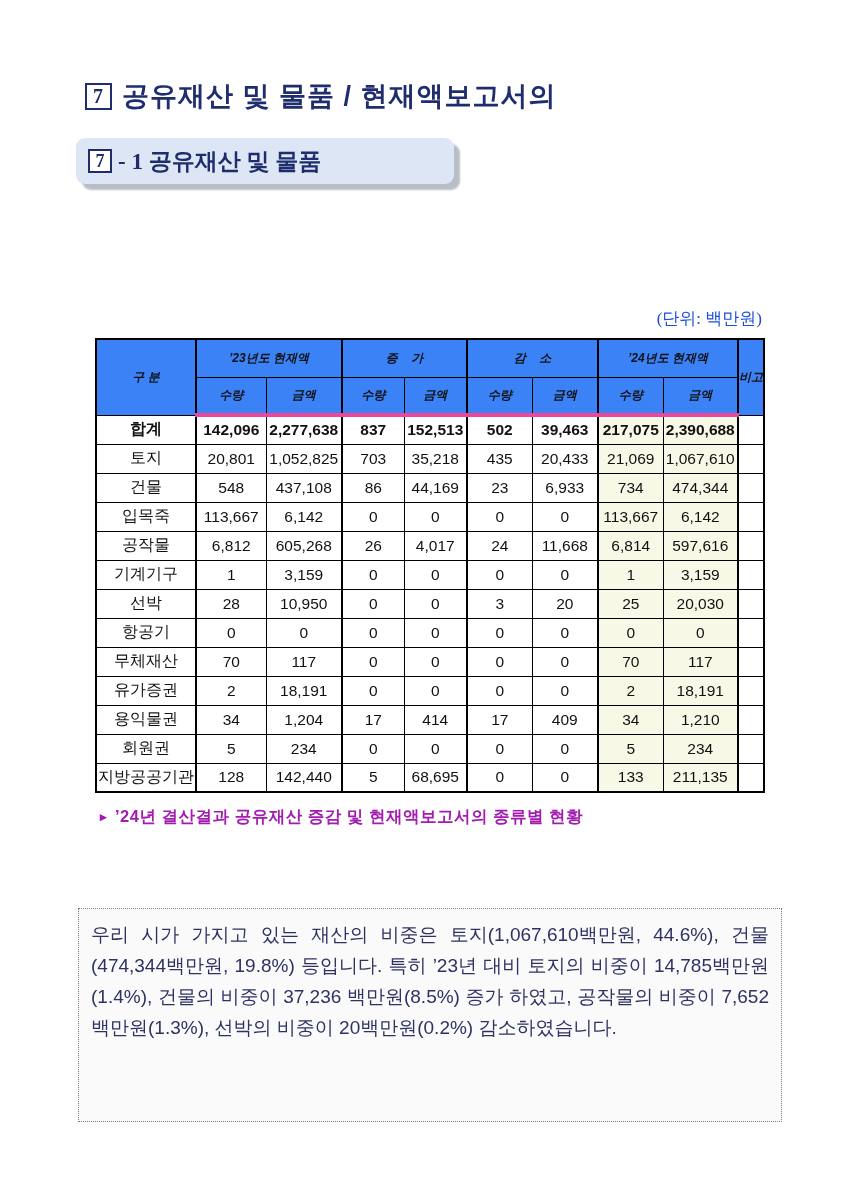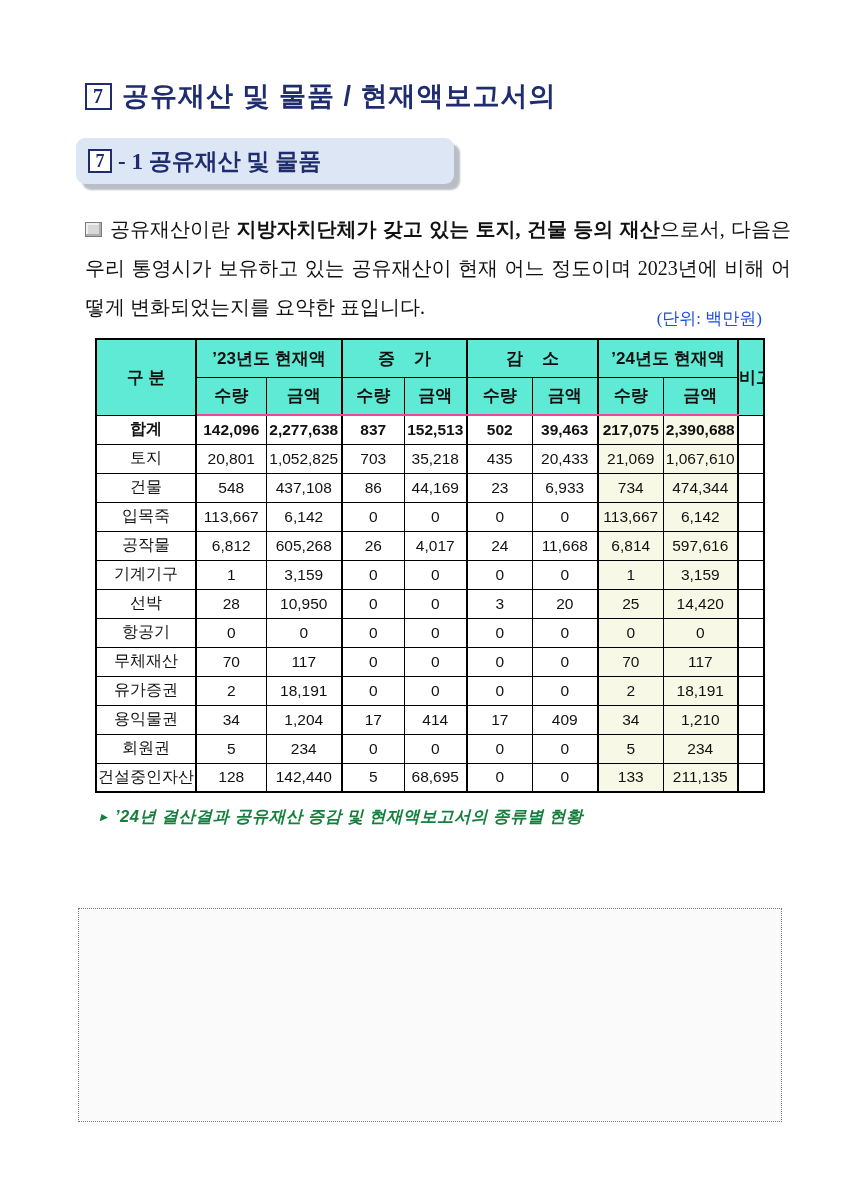"공유재산이란 지방자치단체가 갖고 있는 토지," div.intro { html: <div> <span></span><span>공유재산이란 </span><b>지방자치단체가 갖고 있는 토지, 건물 등의 재산</b><span>으로서, 다음은 우리 통영시가 보유하고 있는 공유재산이 현재 어느 정도이며 2023년에 비해 어떻게 변화되었는지를 요약한 표입니다.</span> </div> -> none }
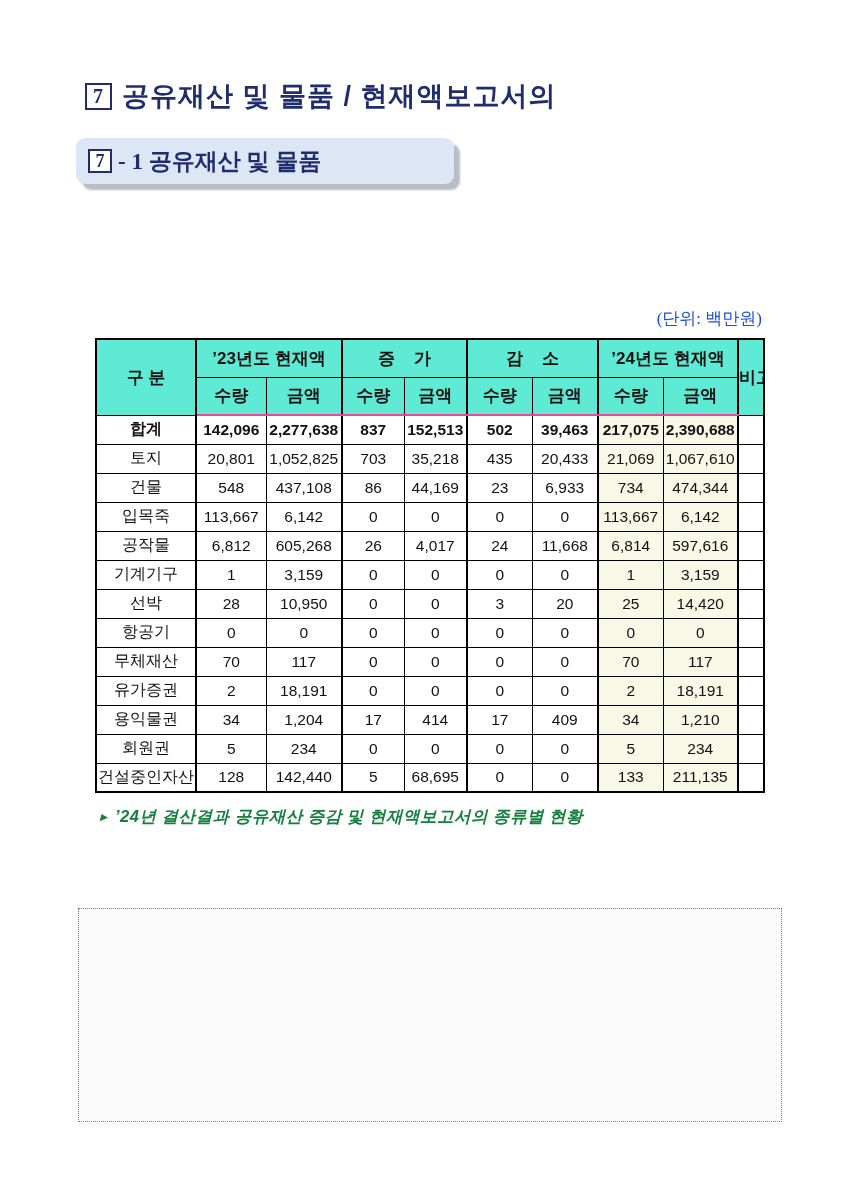"’23년도 현재액" table.prop thead th { background: #5eead4 -> #3b82f6; font-size: 17px -> 12px; font-style: none -> italic }
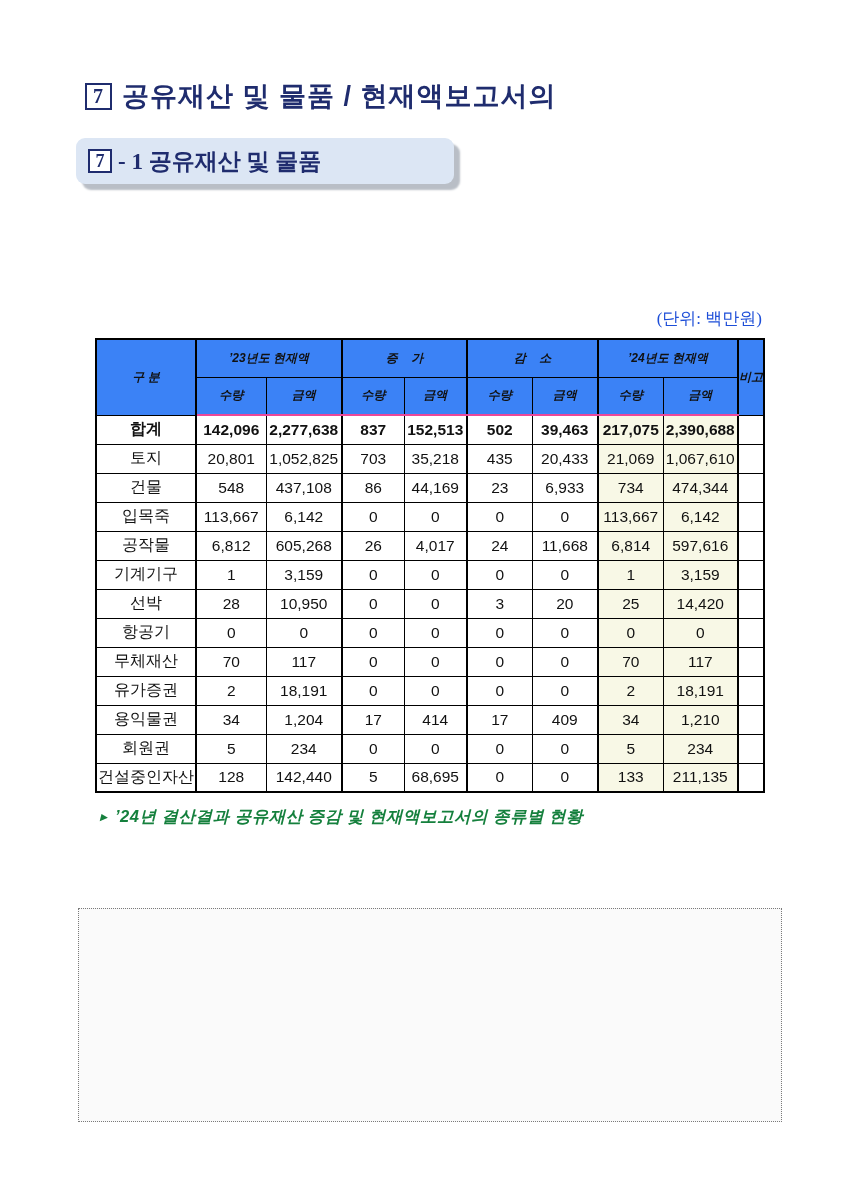"수량" table.prop tr.subhead th { border-bottom: 2px solid #ec4899 -> 4px solid #ec4899 }
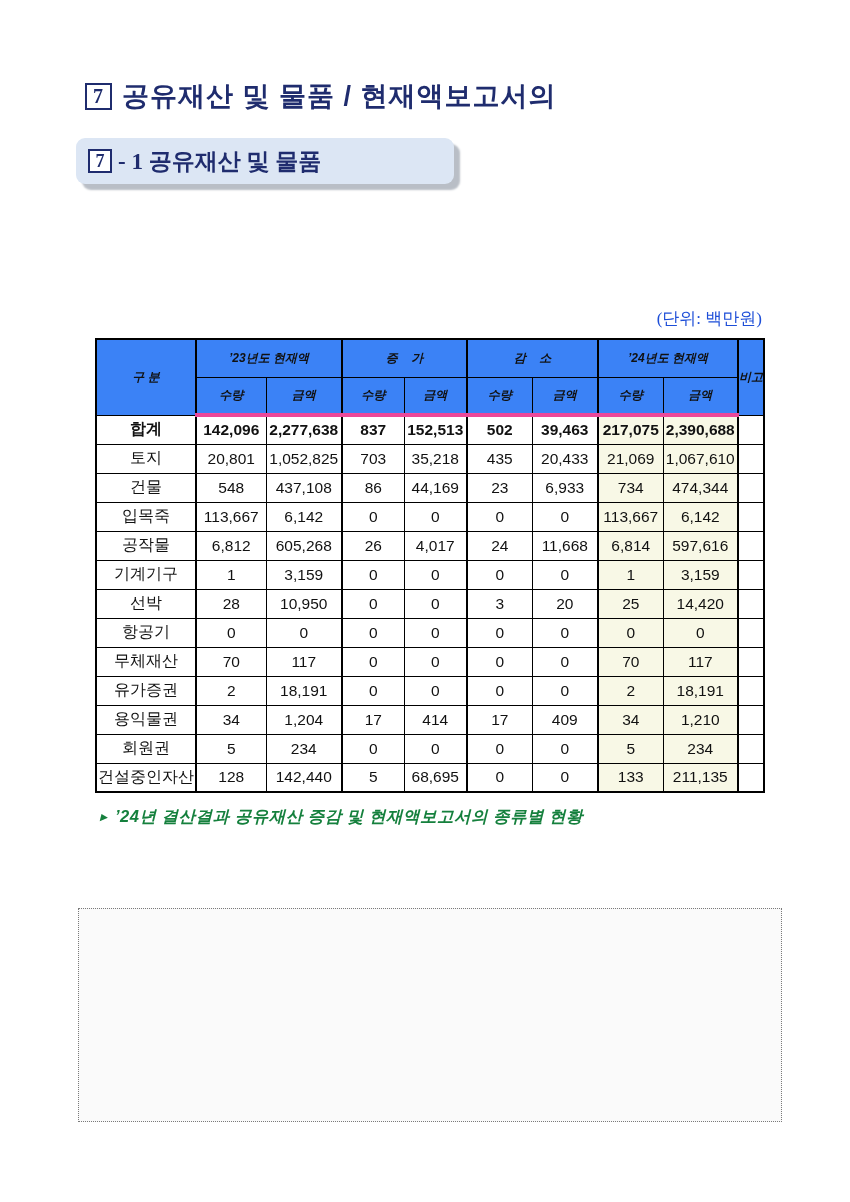"14,420" td.hl { text: 14,420 -> 20,030 }
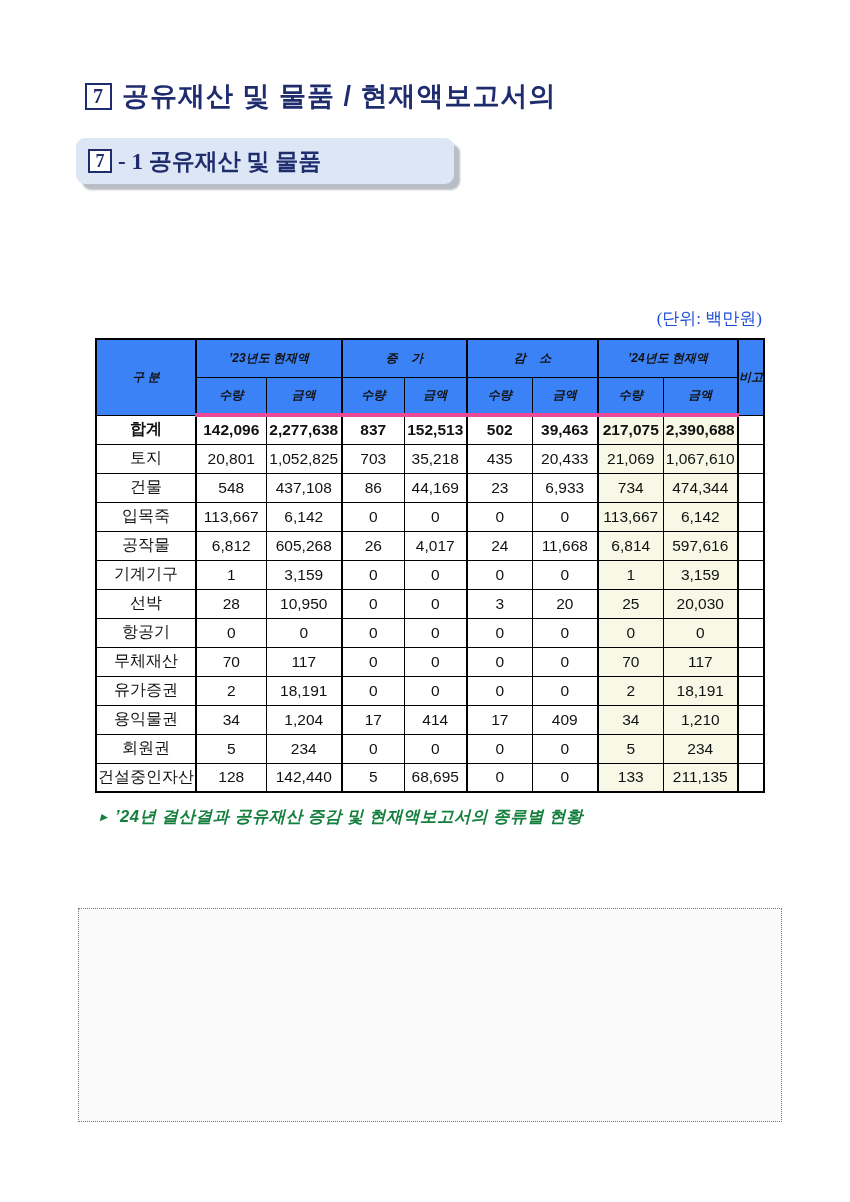"건설중인자산" td.cat { text: 건설중인자산 -> 지방공공기관 }
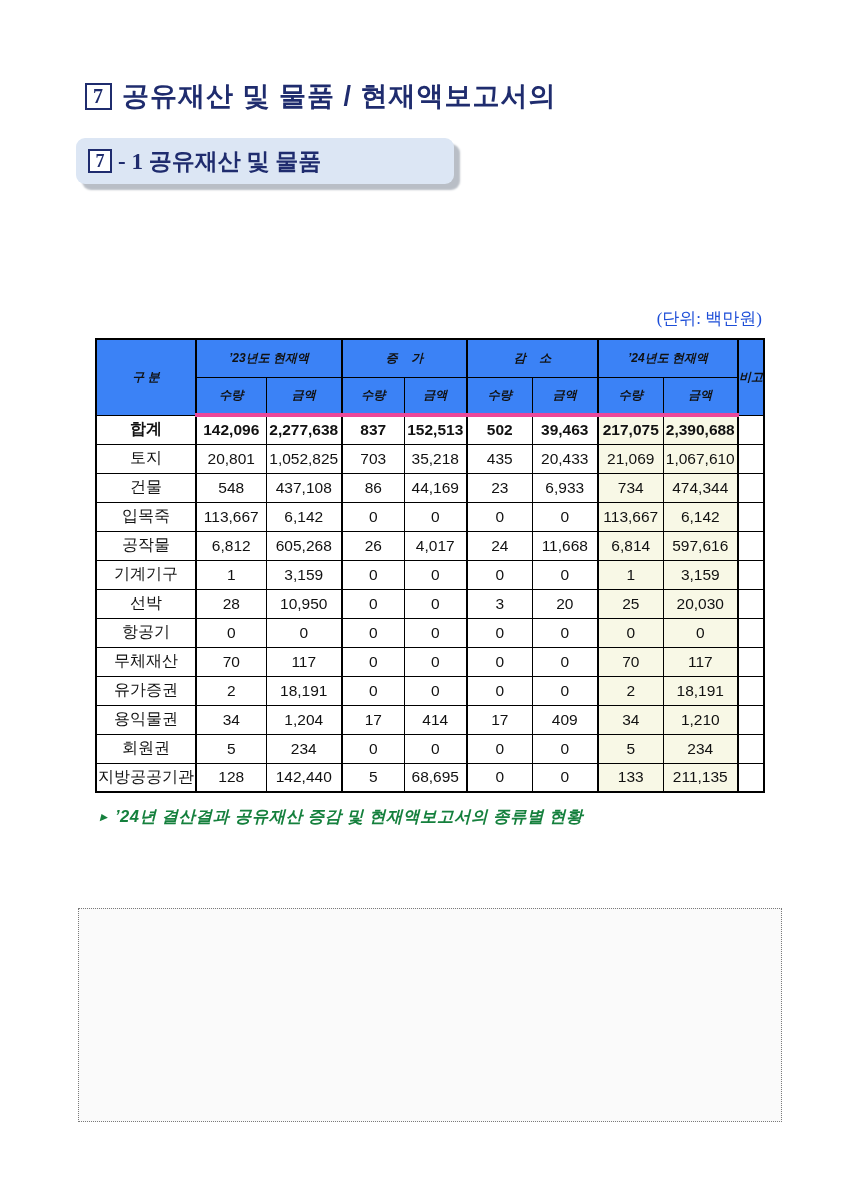"▸ ’24년 결산결과 공유재산 증감" .footnote { color: #15803d -> #a21caf; font-style: italic -> none }
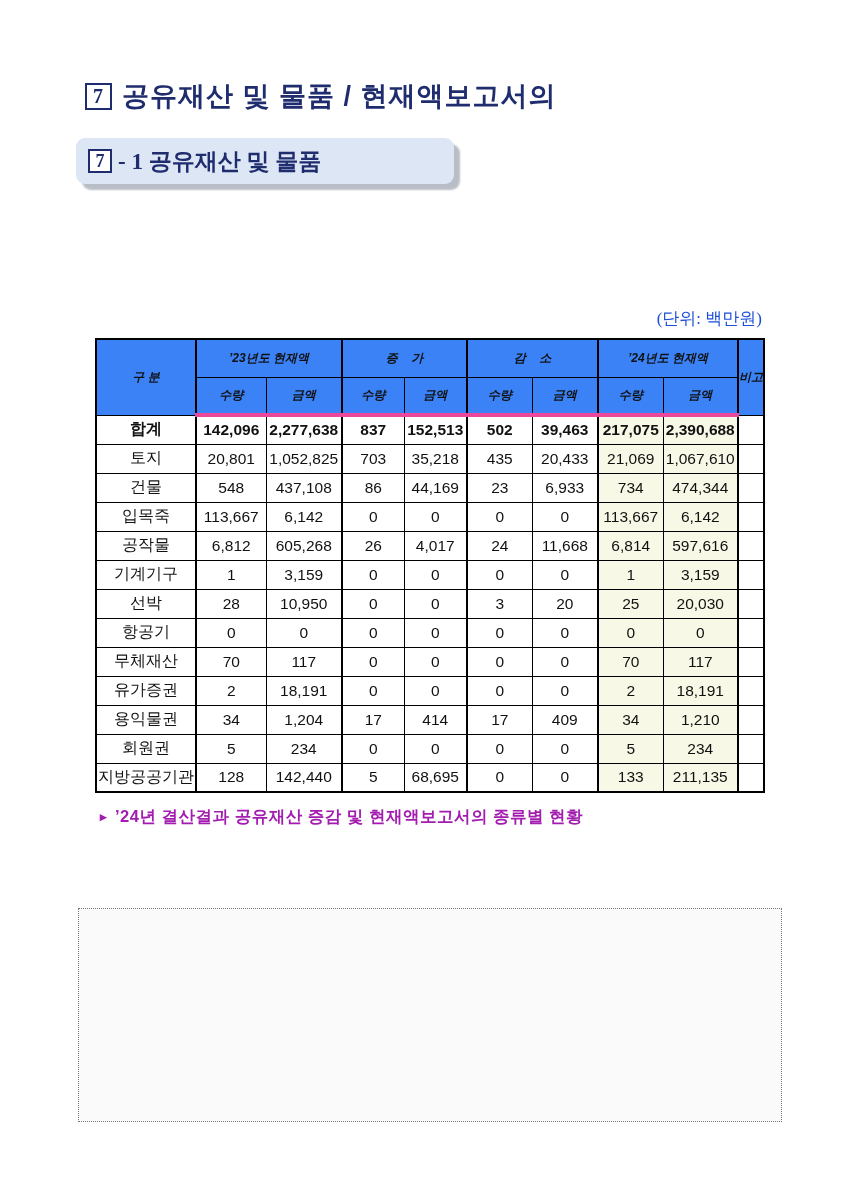"우리 시가 가지고 있는 재산의" p { html: none -> <p>우리 시가 가지고 있는 재산의 비중은 토지(1,067,610백만원, 44.6%), 건물(474,344백만원, 19.8%) 등입니다. 특히 ’23년 대비 토지의 비중이 14,785백만원(1.4%), 건물의 비중이 37,236 백만원(8.5%) 증가 하였고, 공작물의 비중이 7,652백만원(1.3%), 선박의 비중이 20백만원(0.2%) 감소하였습니다.</p> }
